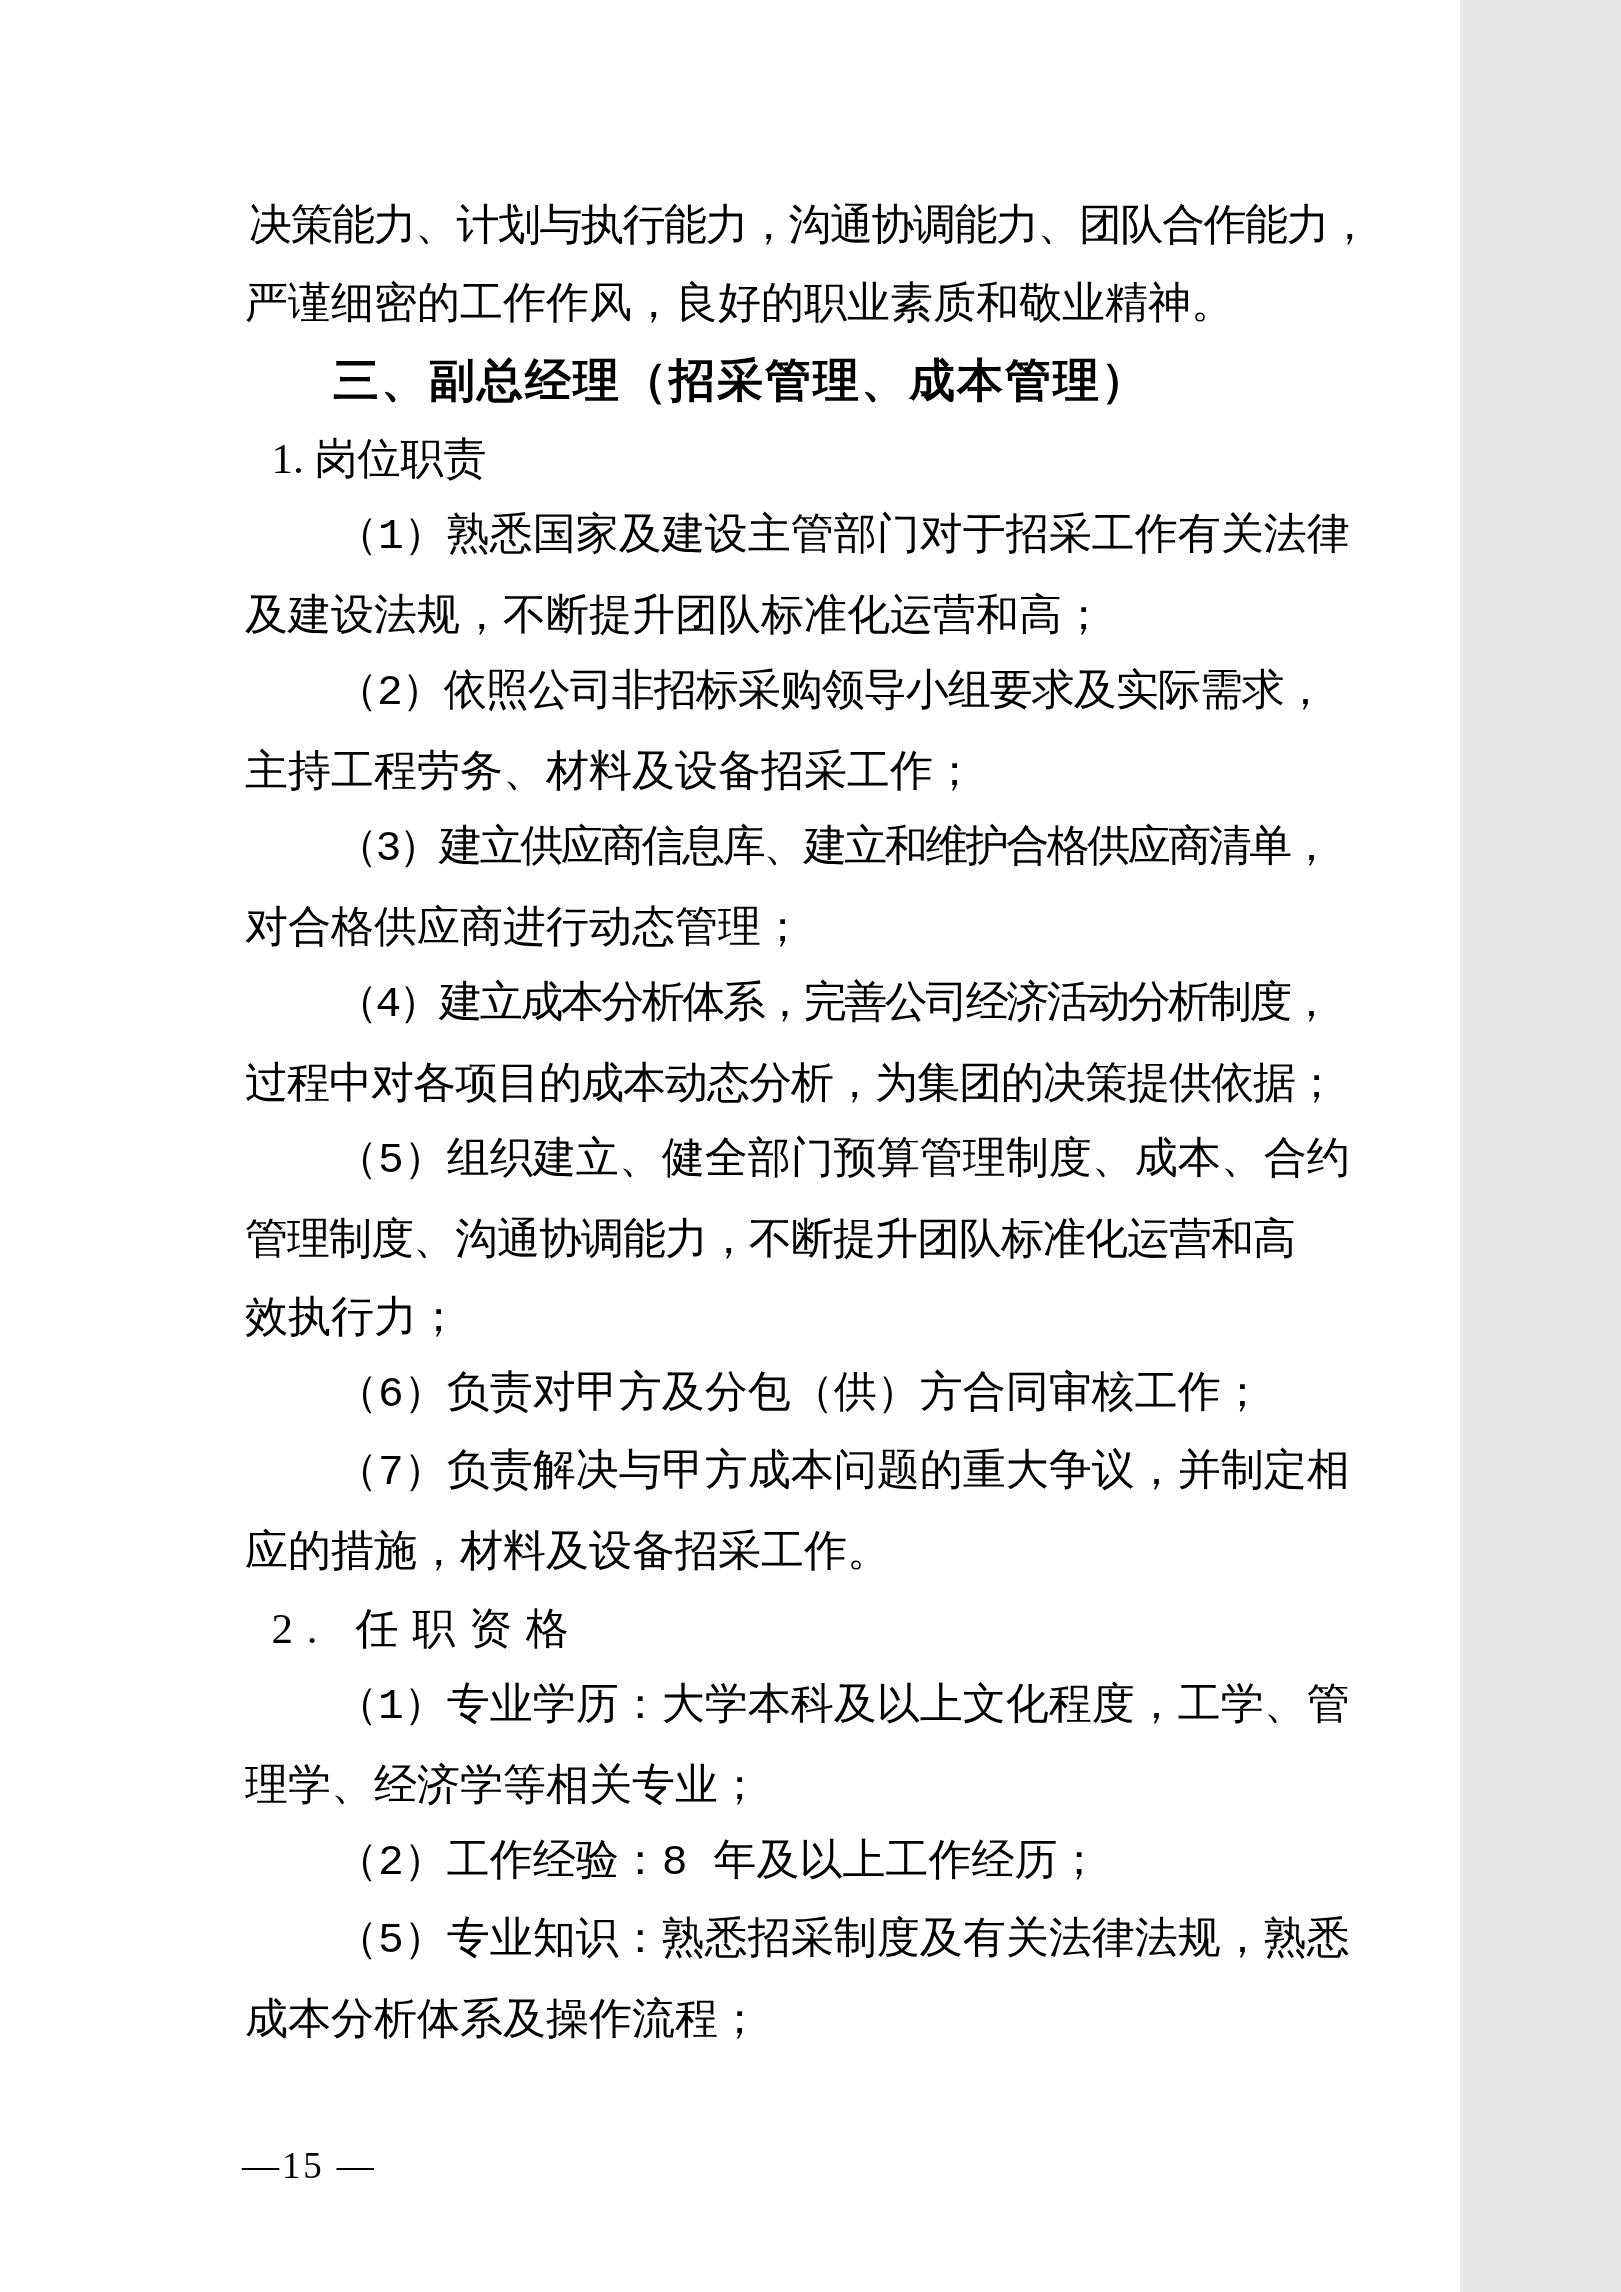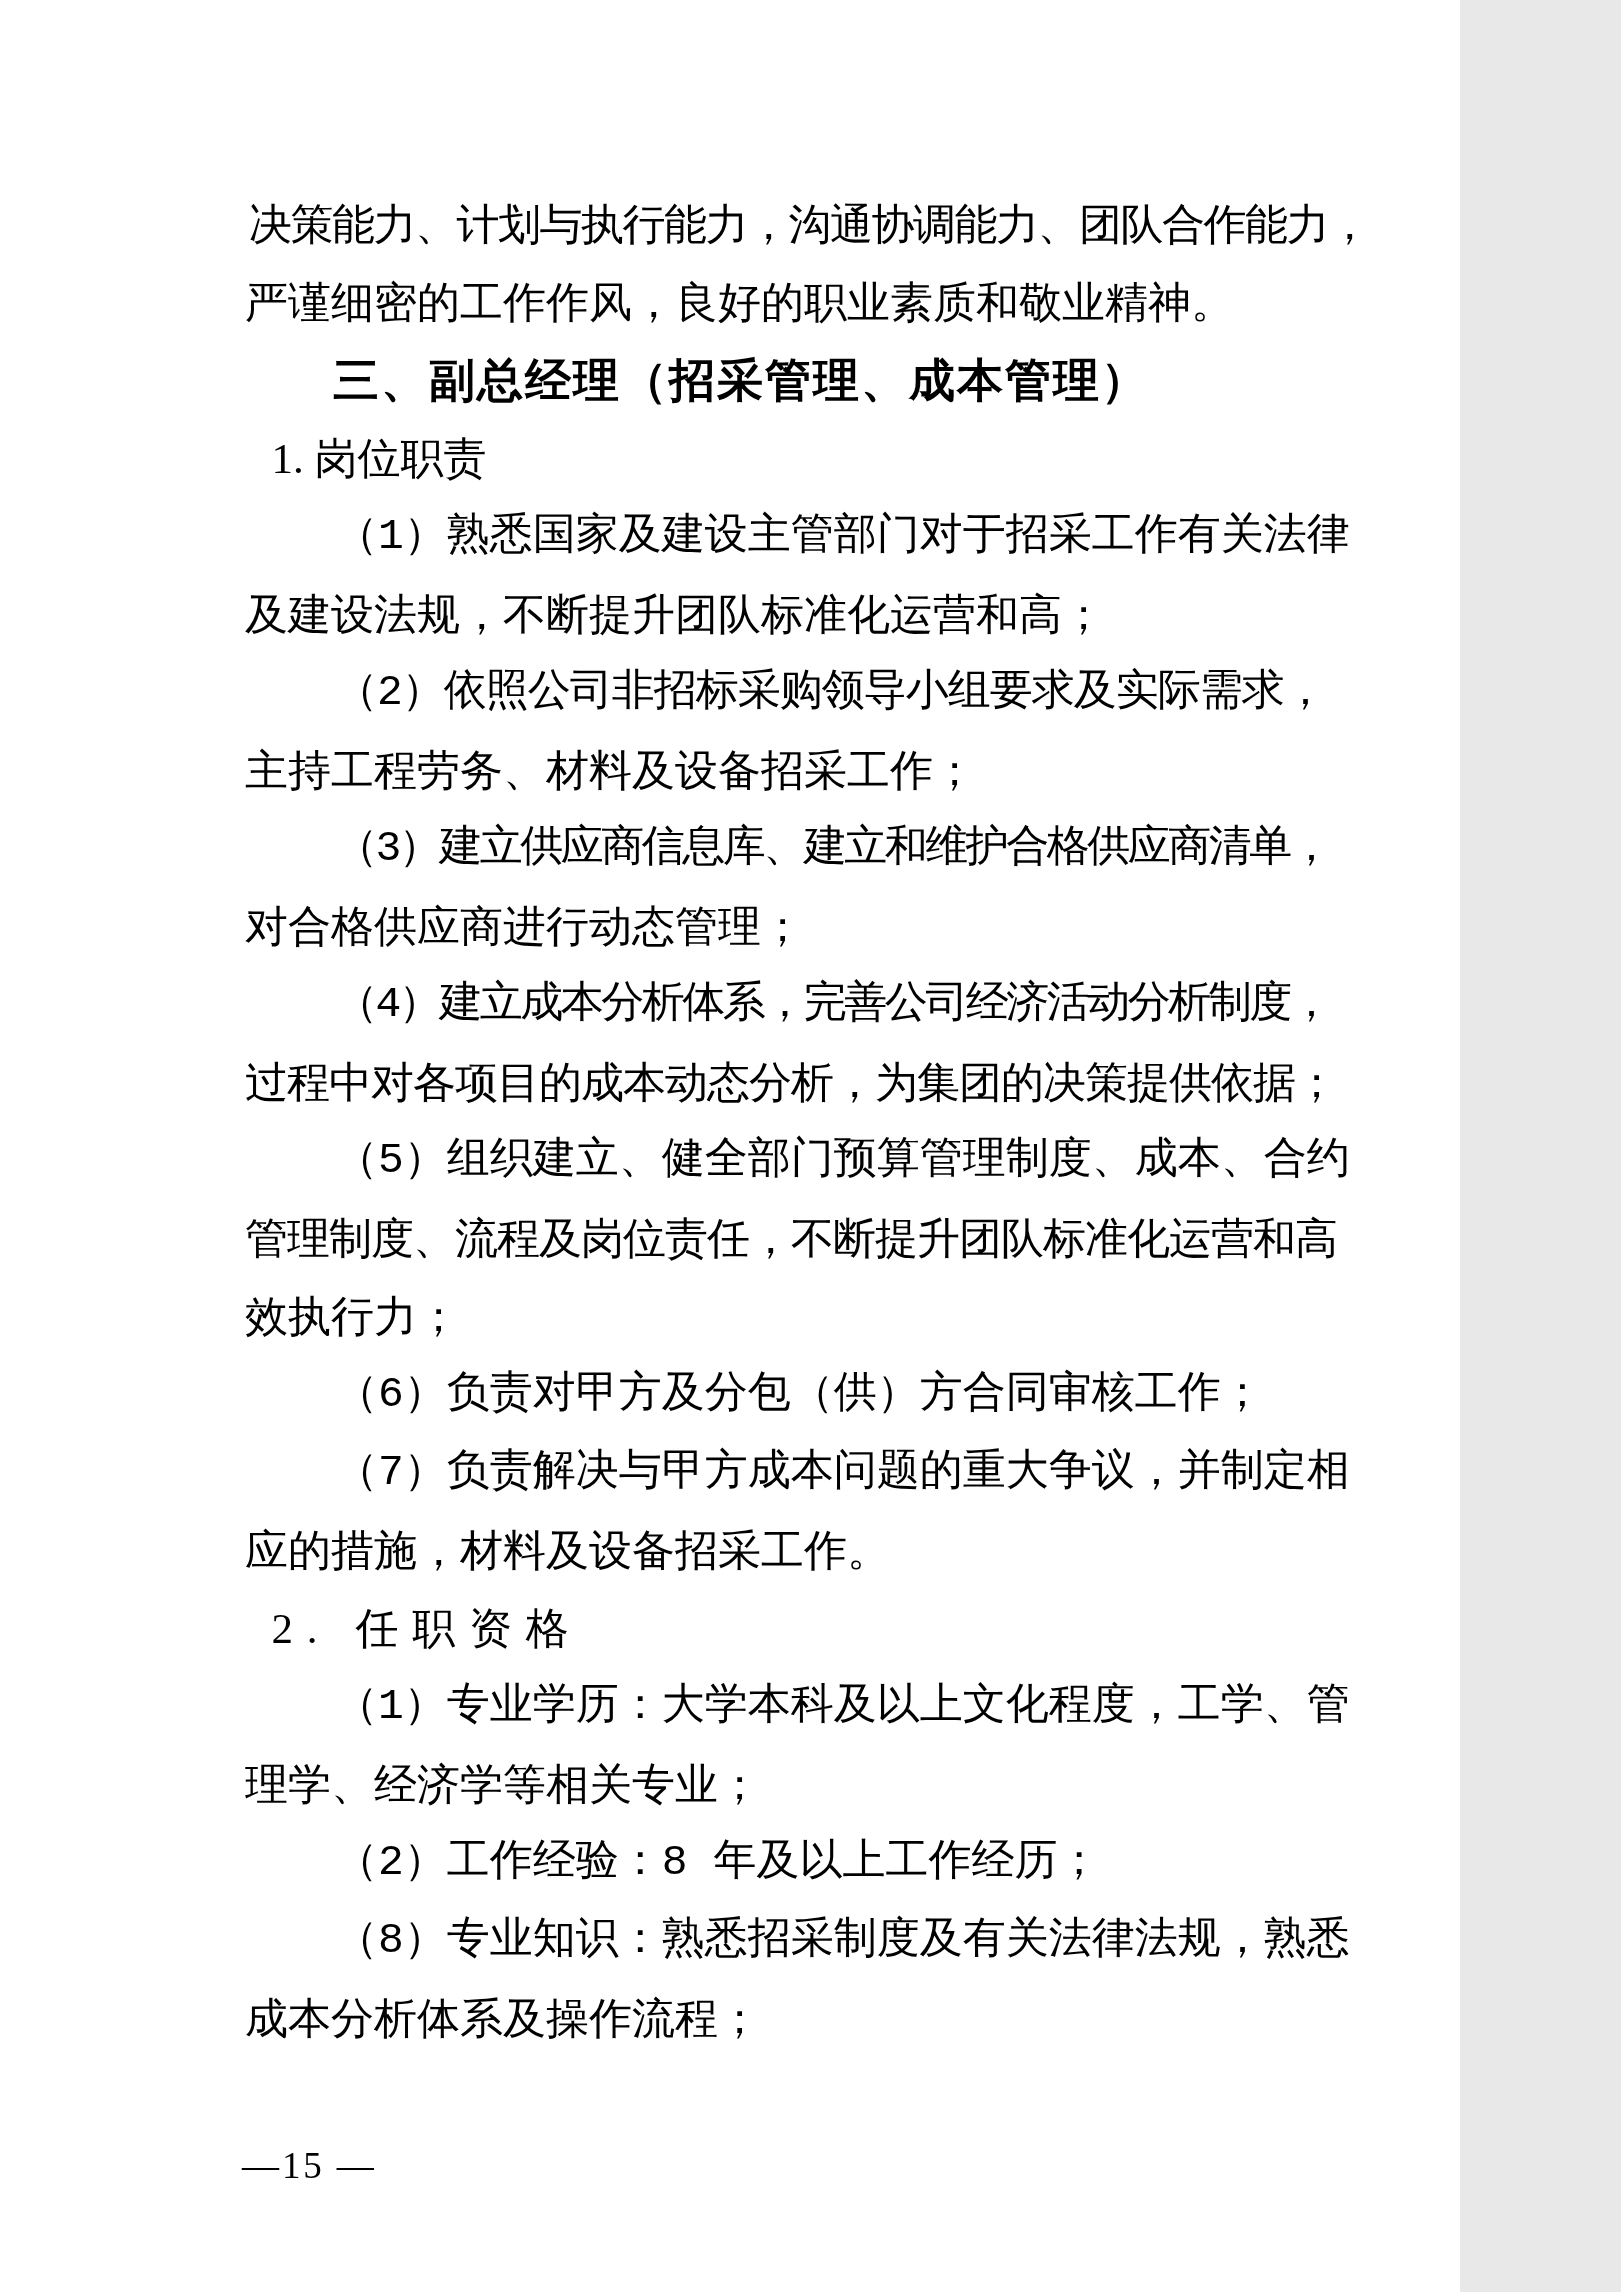"管理制度、流程及岗位责任，不断提升团队标准化运营和高" div.line { text: 流程及岗位责任 -> 沟通协调能力 }
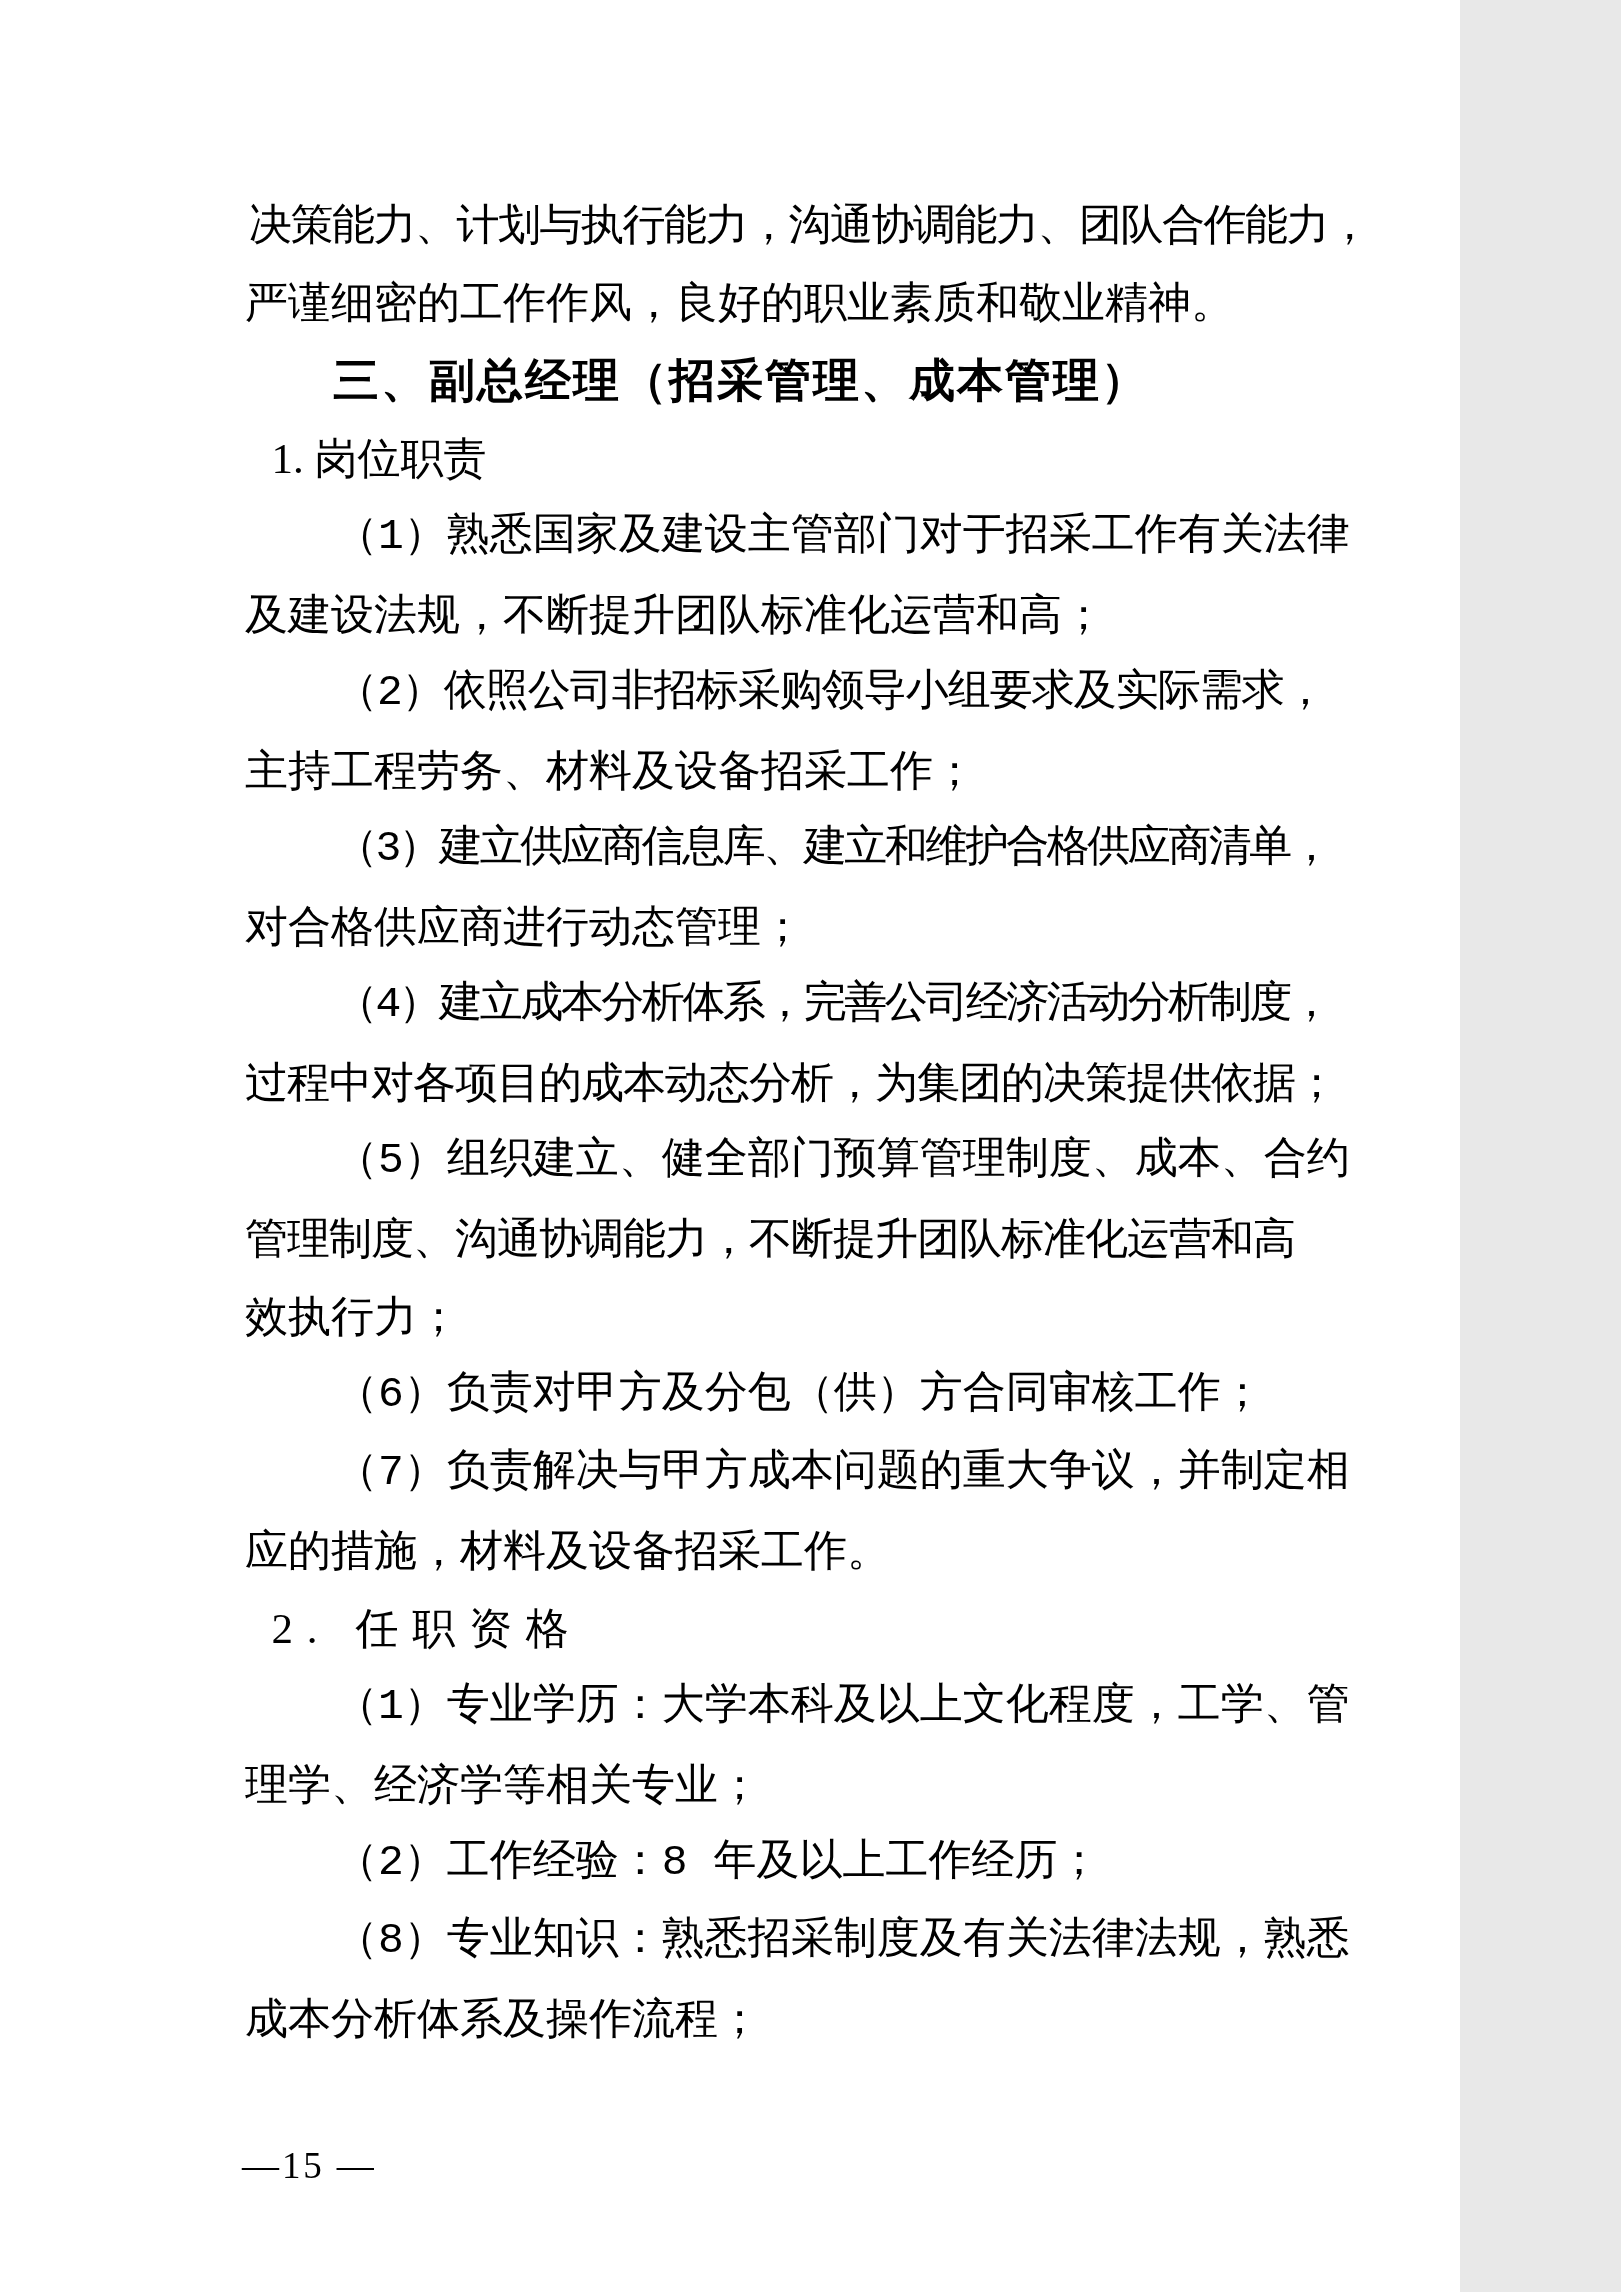"（8）专业知识：熟悉招采制度及有关法律法规，熟悉" div.line { text: 8 -> 5 }
